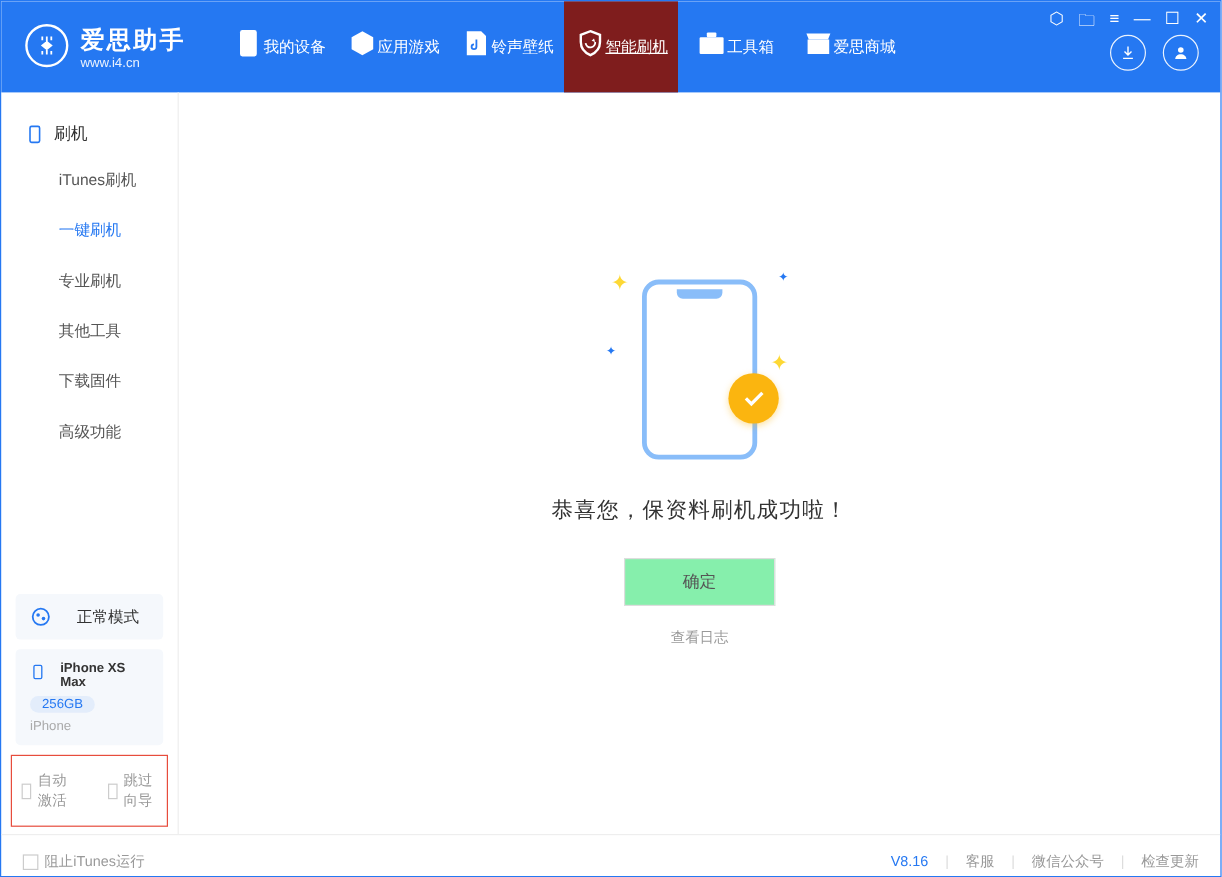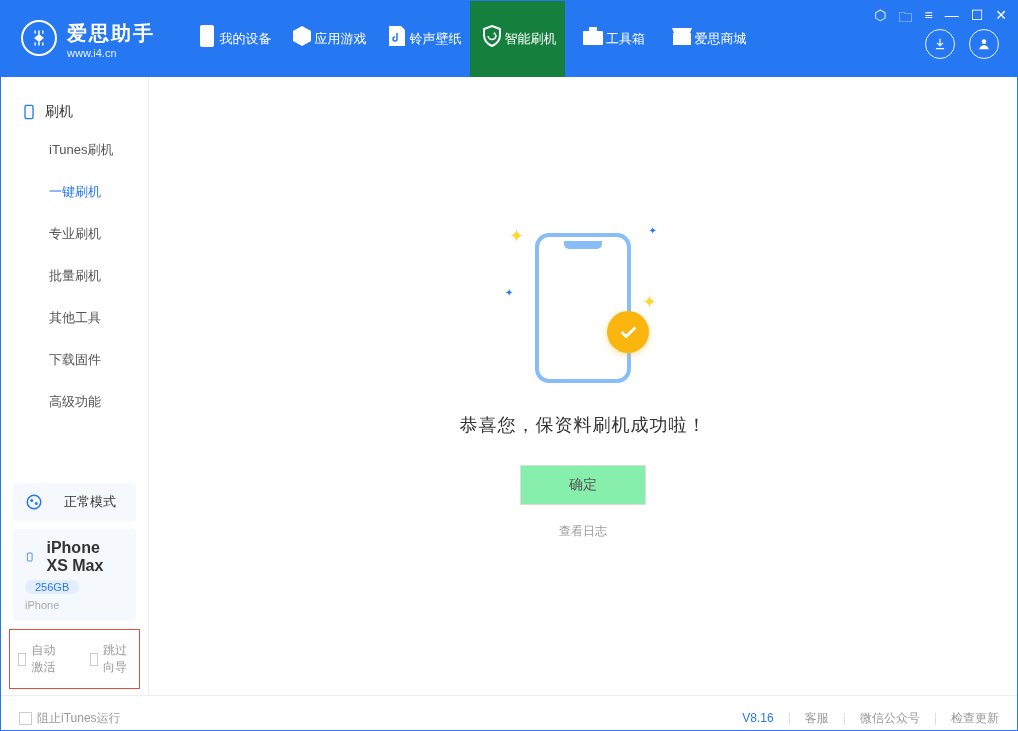"智能刷机" .nav-tab.active { background: #15803d -> #7f1d1d; text-decoration: none -> underline }
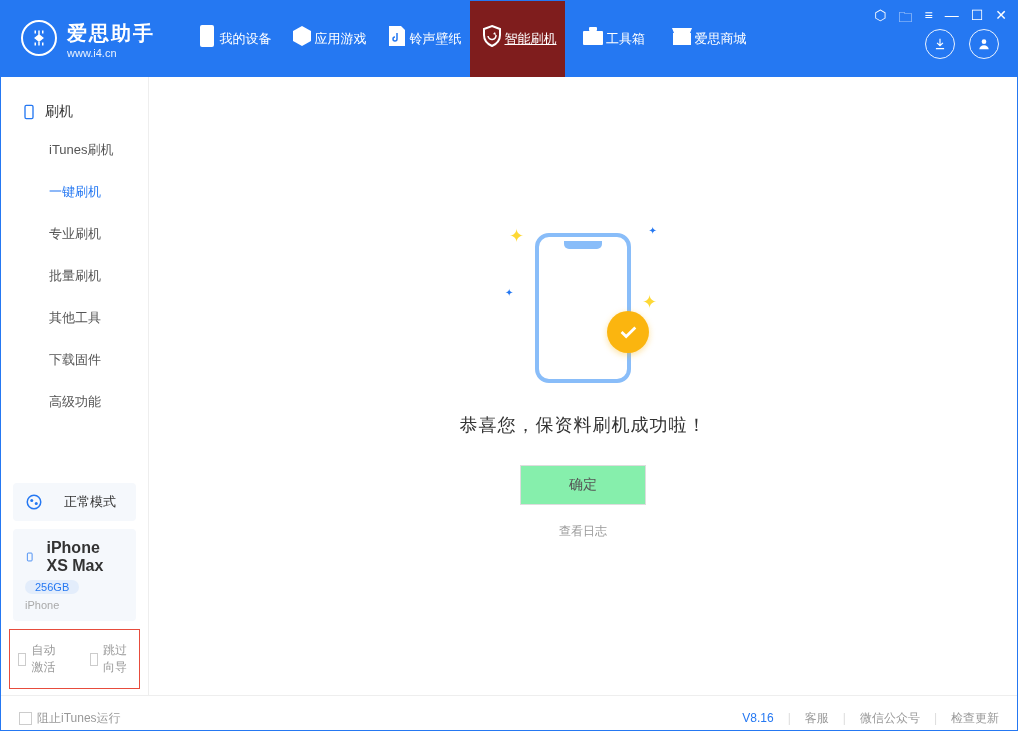"批量刷机" div.side-item { html: <div>批量刷机</div> -> none }
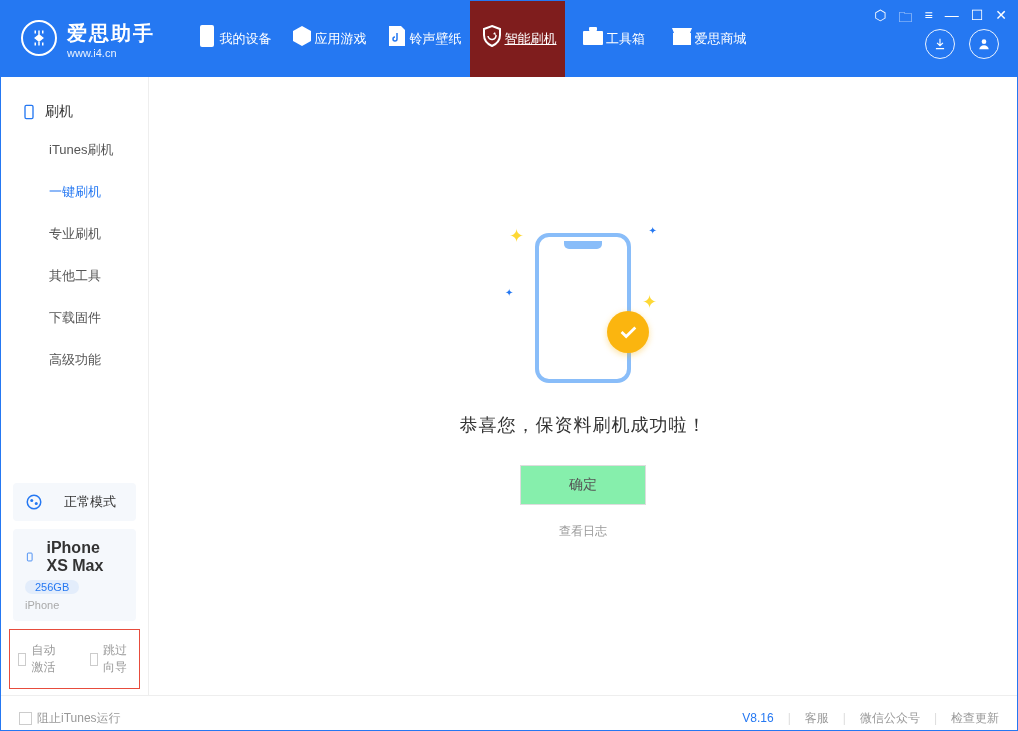"iPhone XS Max" .device-box.dev .dev-name { align-items: center -> none; font-size: 16px -> 11px }
